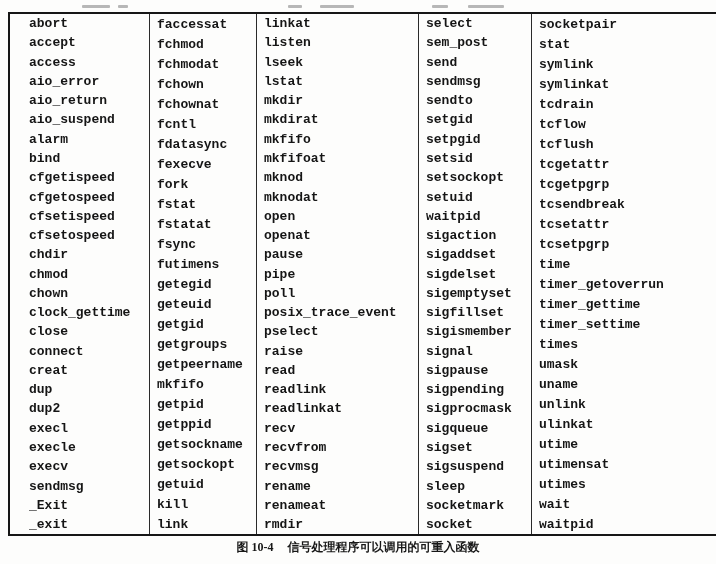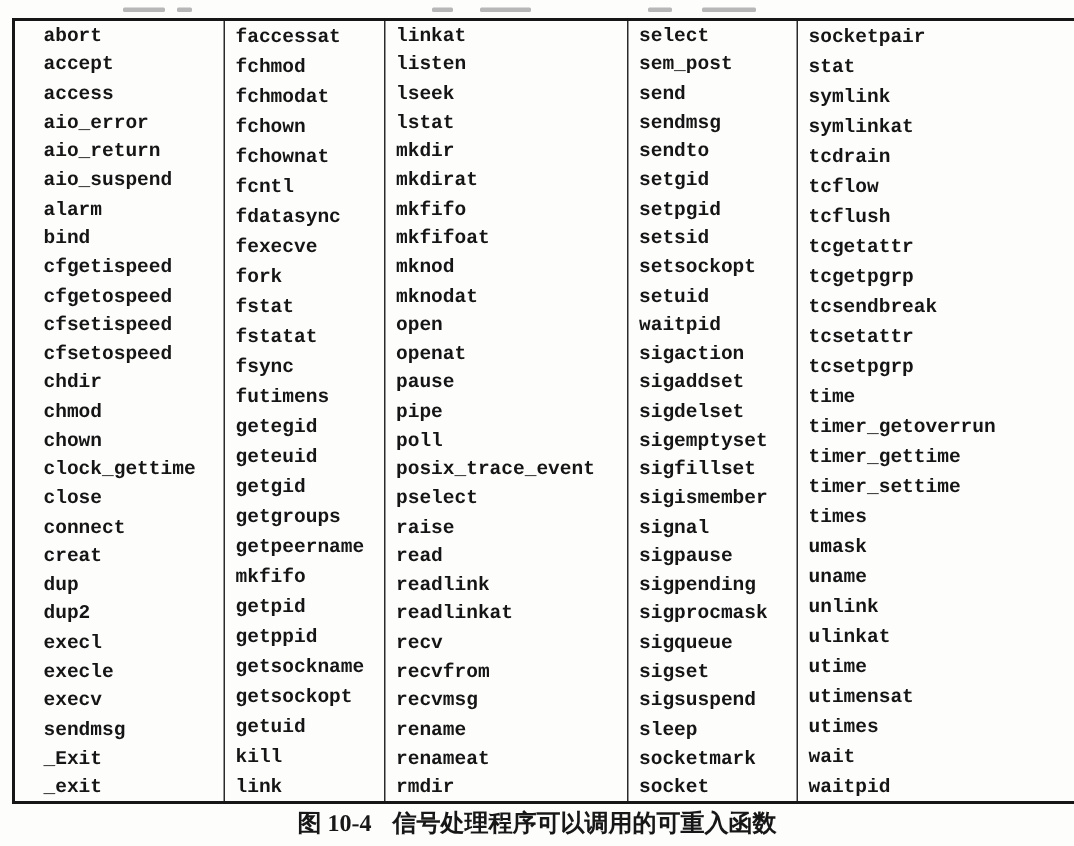"图 10-4 信号处理程序可以调用的可重入函数" .caption { font-size: 16px -> 12px }
